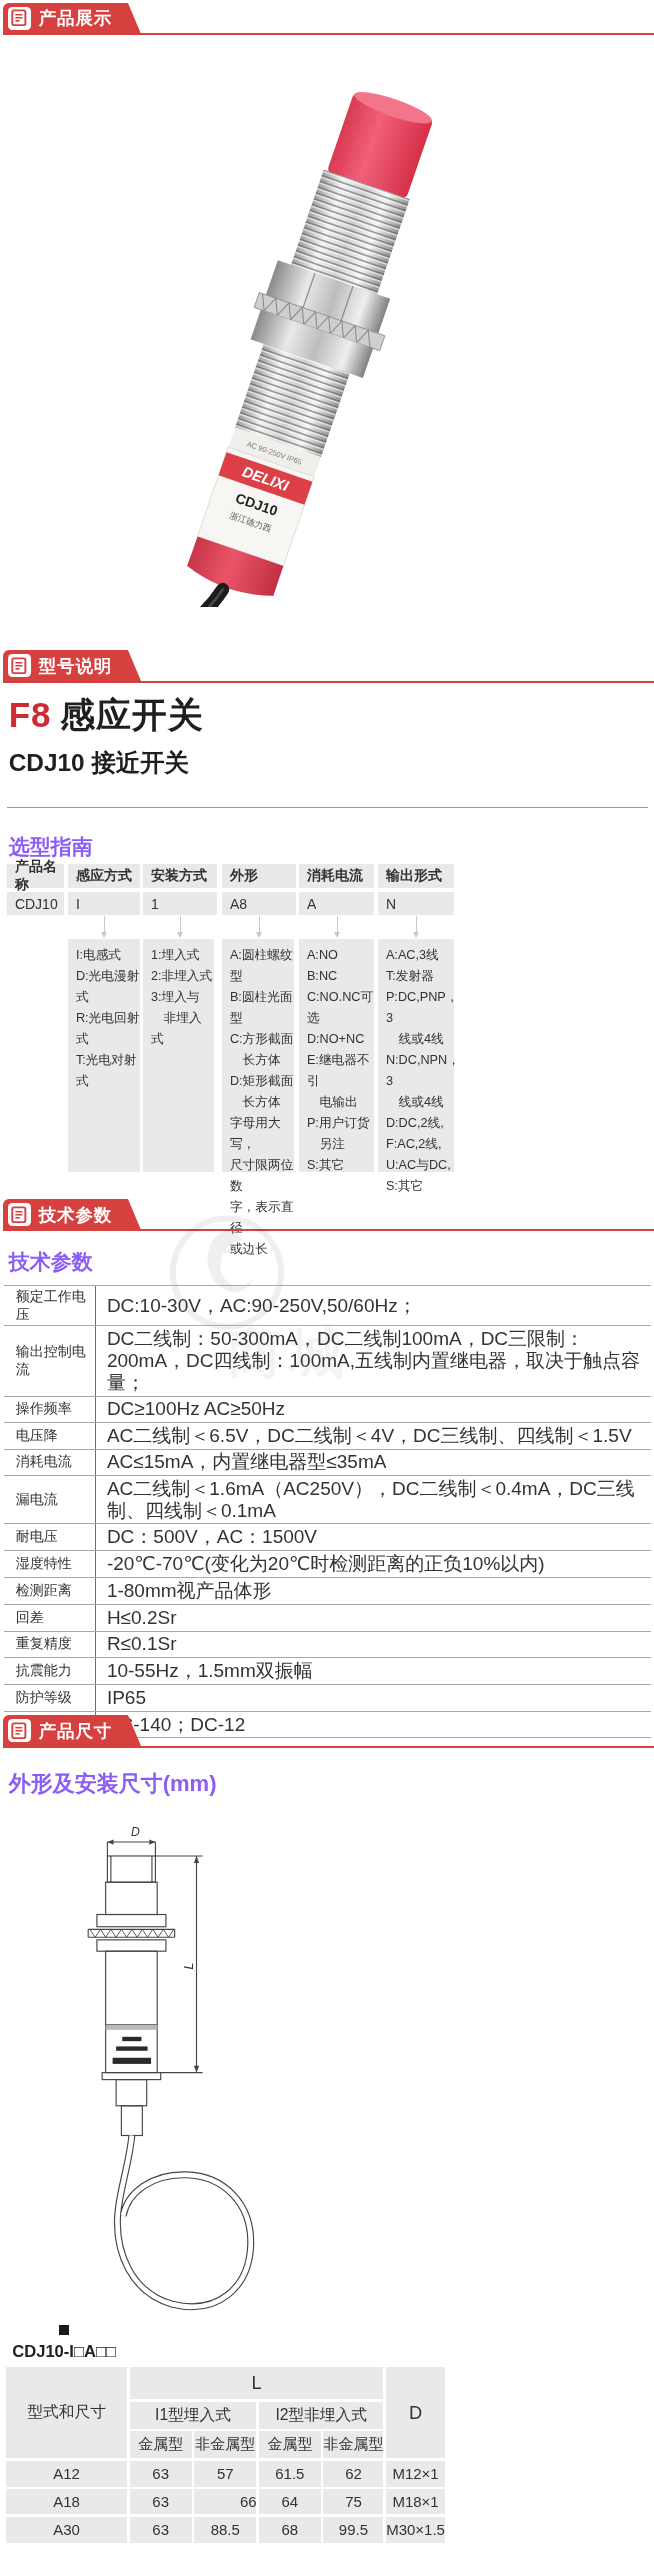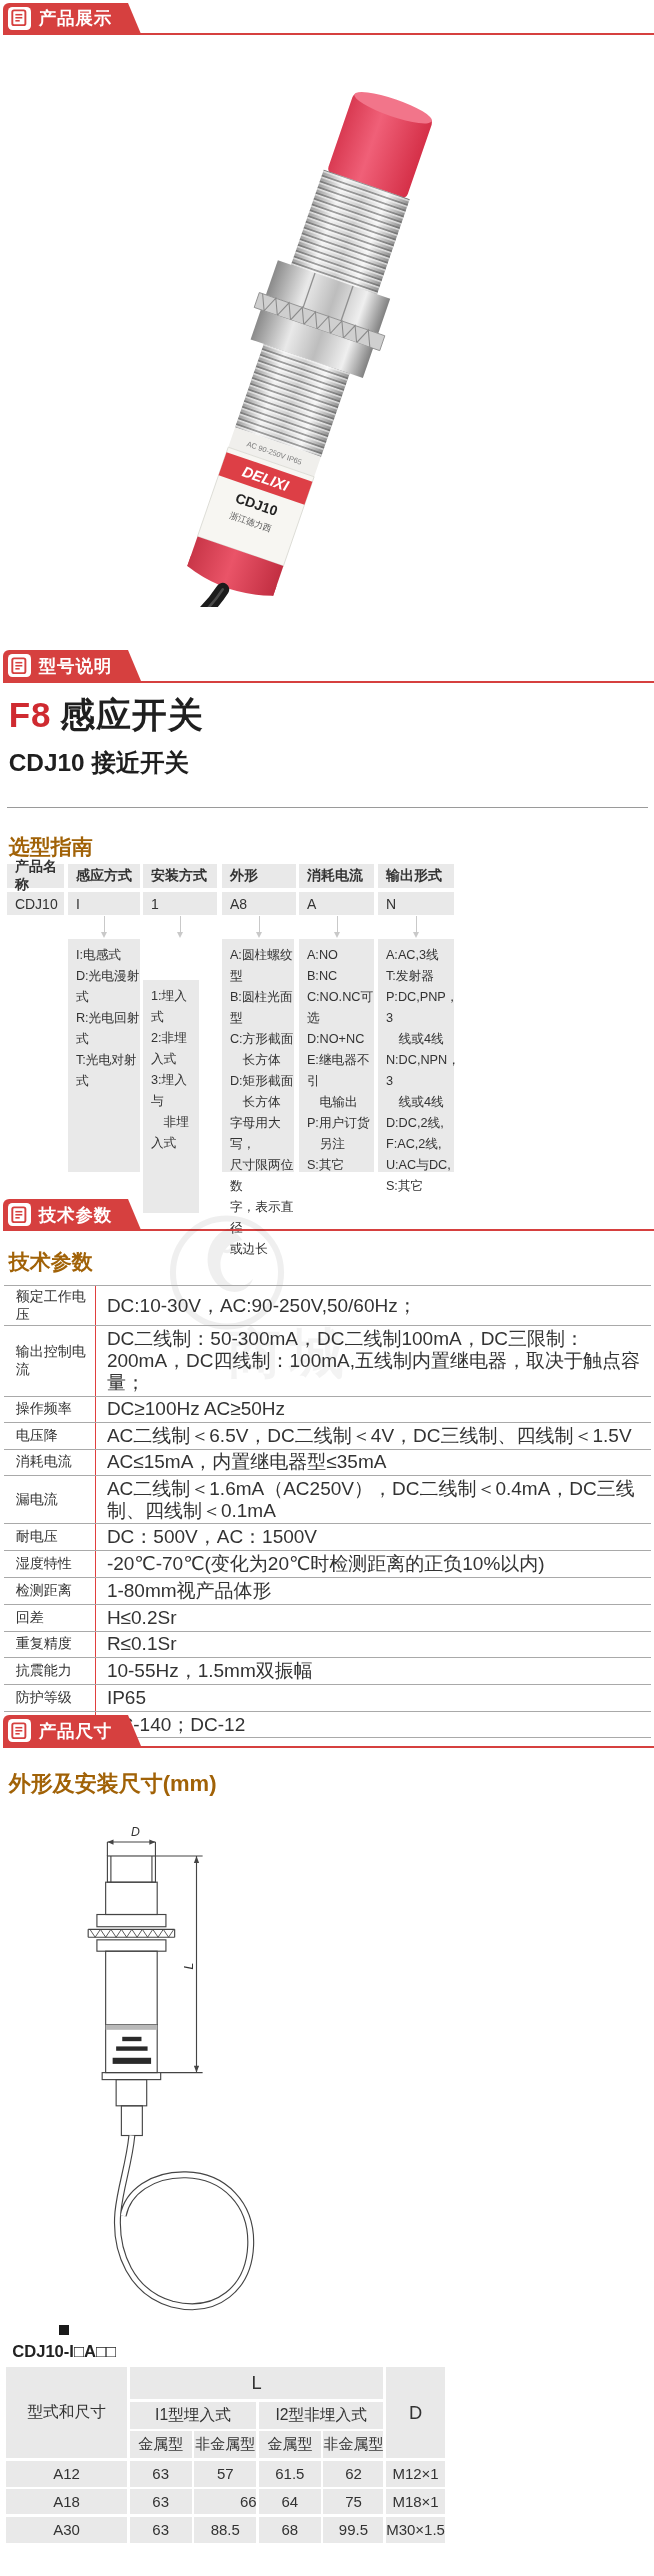"选型指南" .red-title { color: #a16207 -> #8b5cf6 }
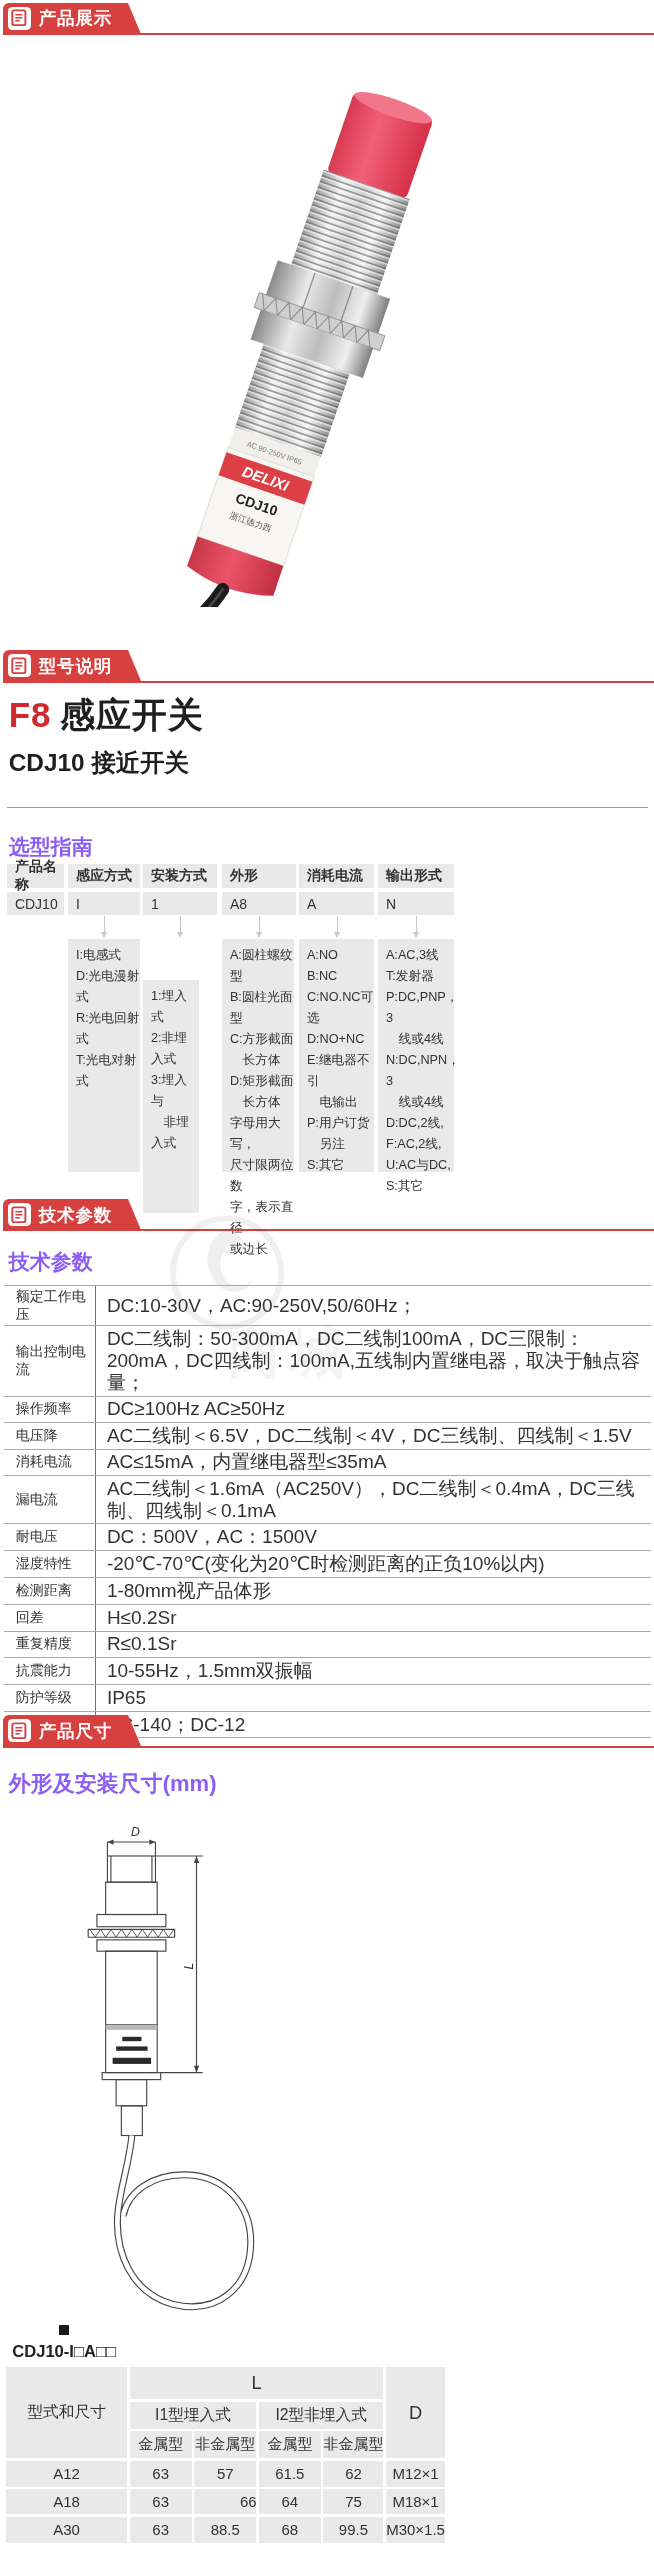"1:埋入式" div.sg-opts { margin-top: 41px -> none; width: 56px -> 71px }
